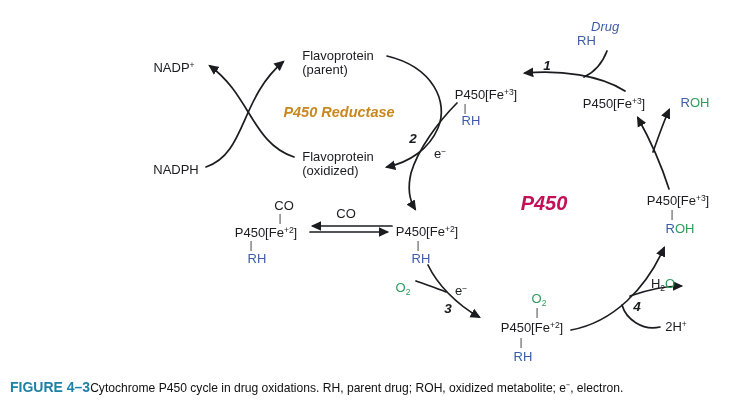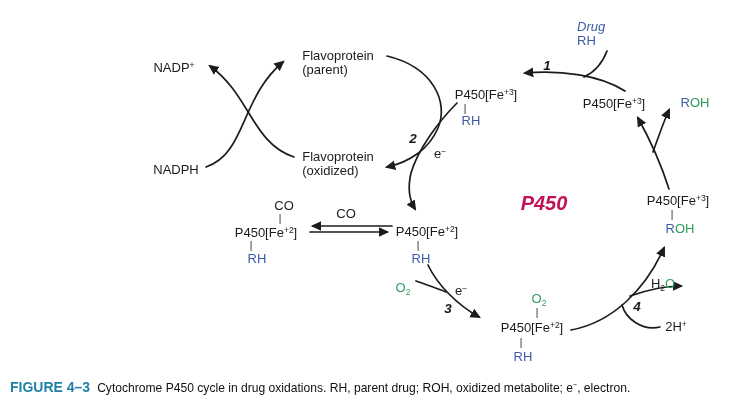"Drug" .ital { margin-left: none -> 14px }
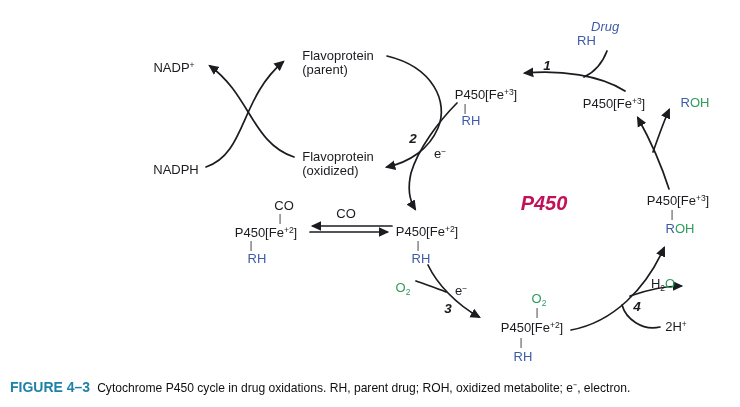"P450 Reductase" div.lbl { html: none -> <div>P450 Reductase</div> }
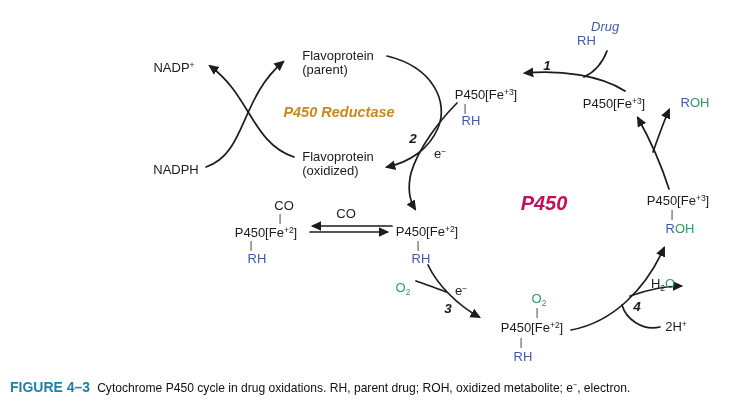"Cytochrome P450 cycle in drug" #caption .figtext { margin-left: 7px -> none }
